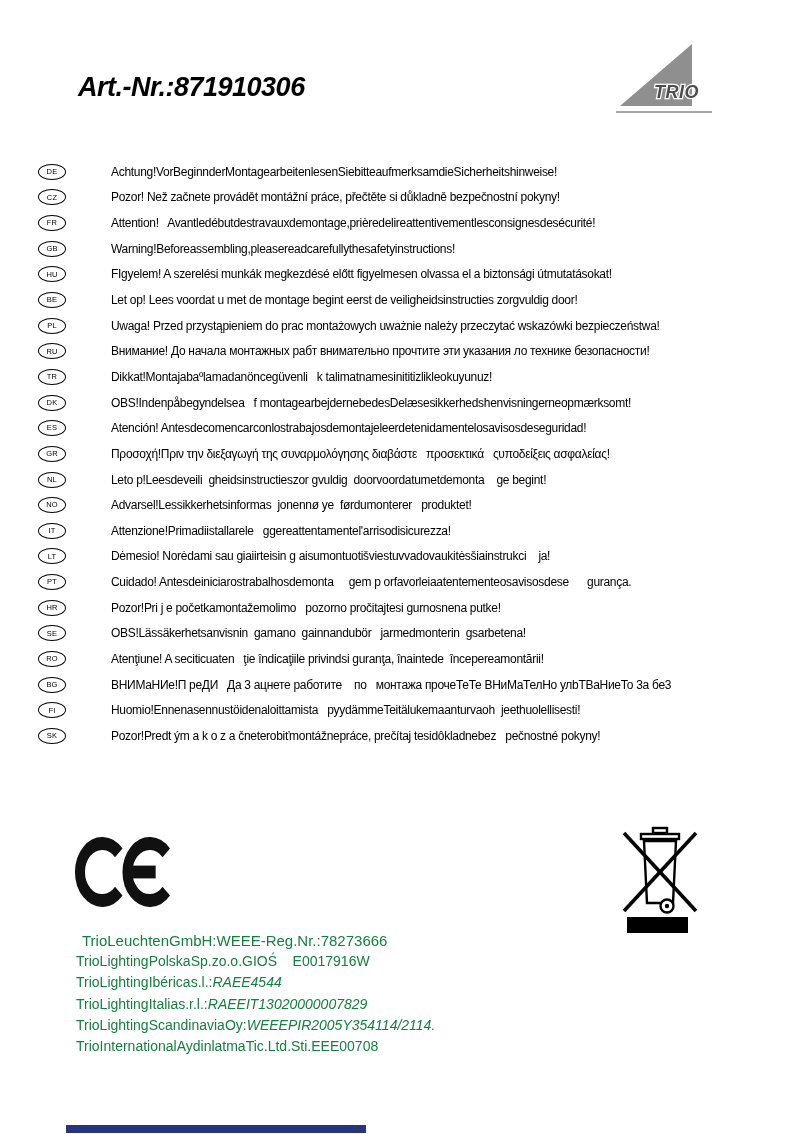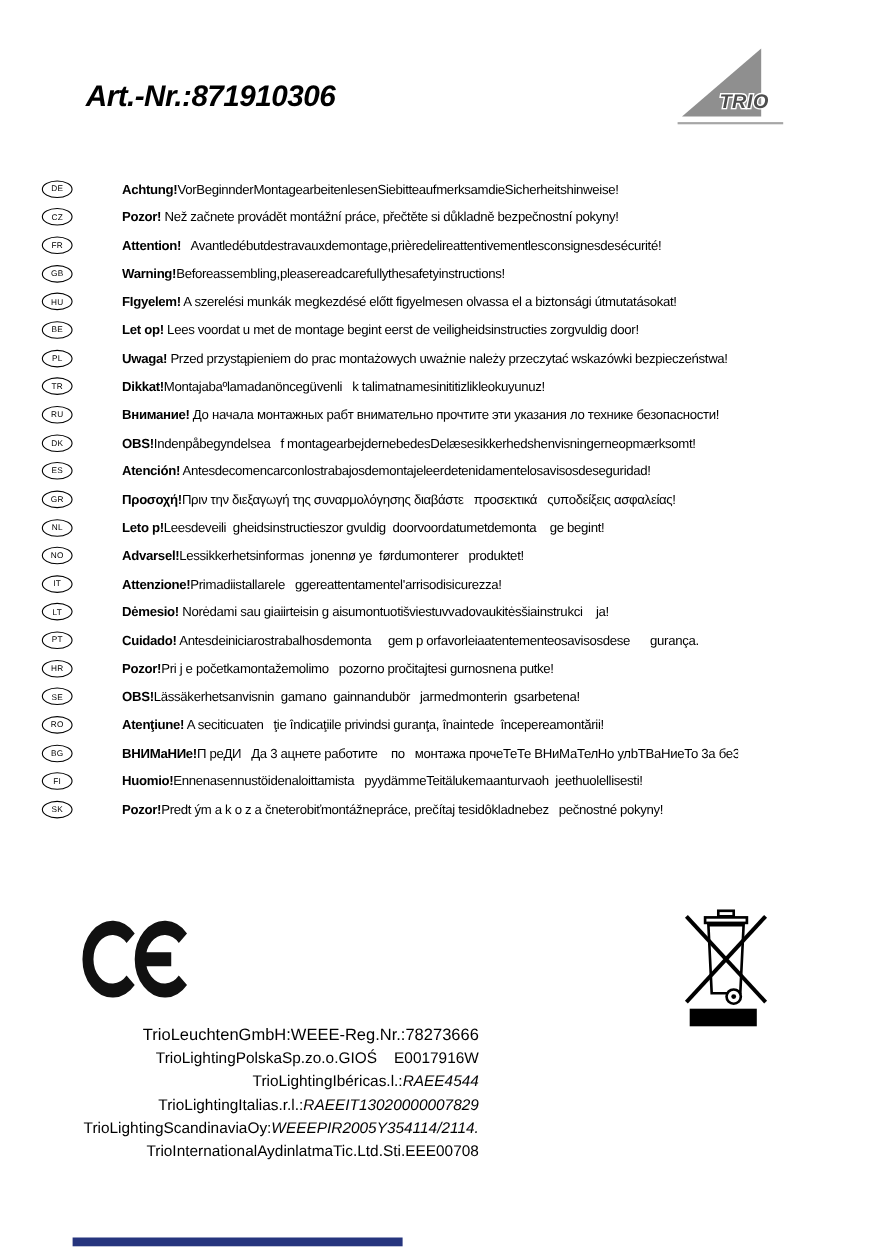"Achtung!" .warning-lead { font-weight: bold -> normal }
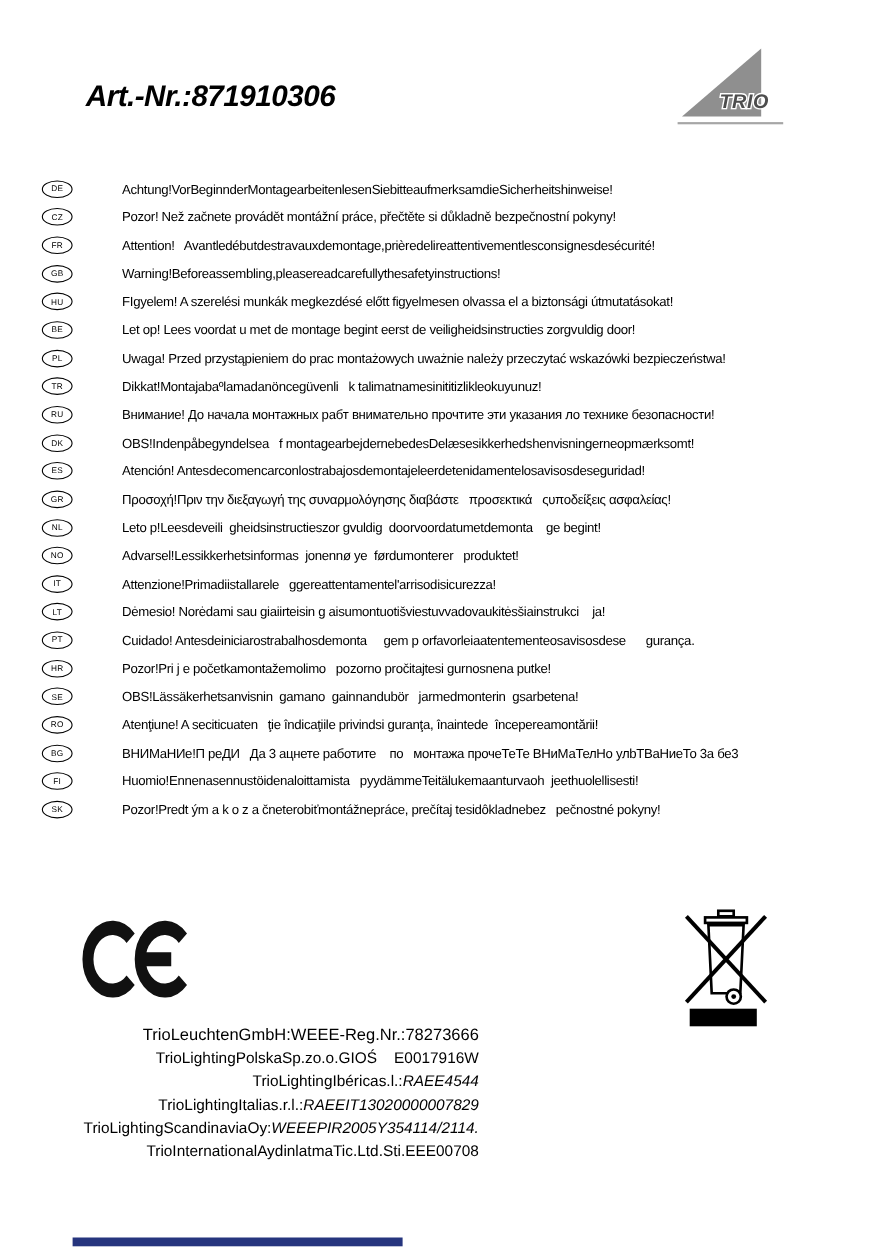"TR" div.warning-row { order: before "RU" -> after "RU" }
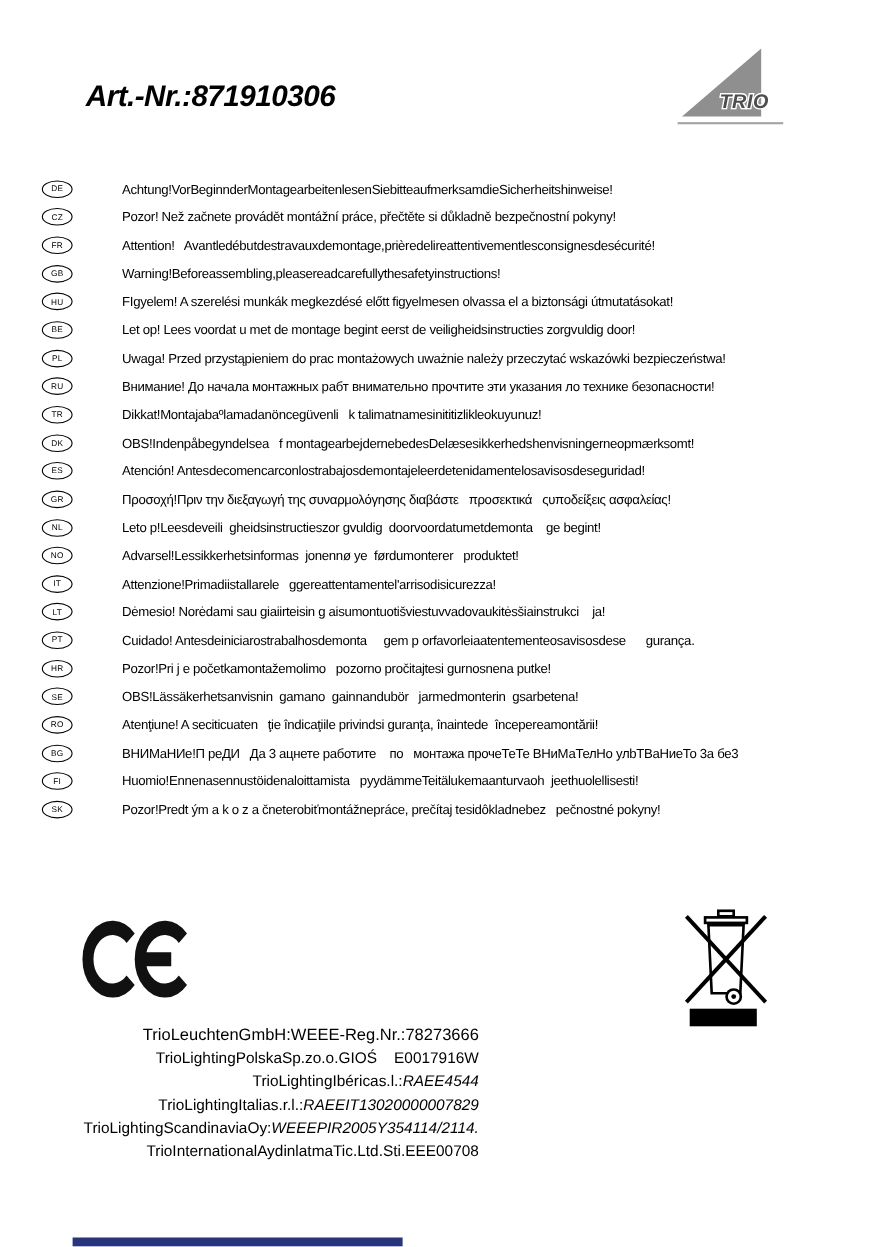"TrioLeuchtenGmbH:WEEE-Reg.Nr.:78273666" .registration-list { color: #000000 -> #15803d; text-align: right -> none }
